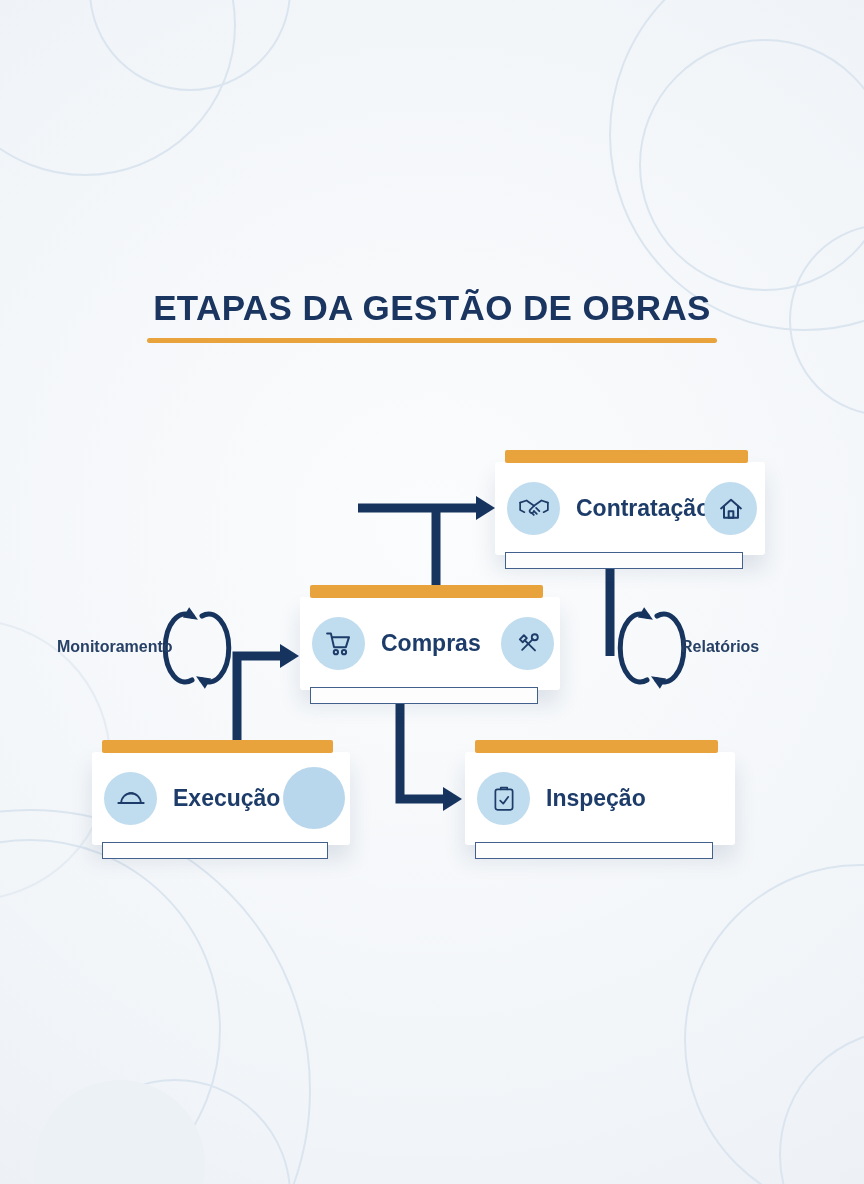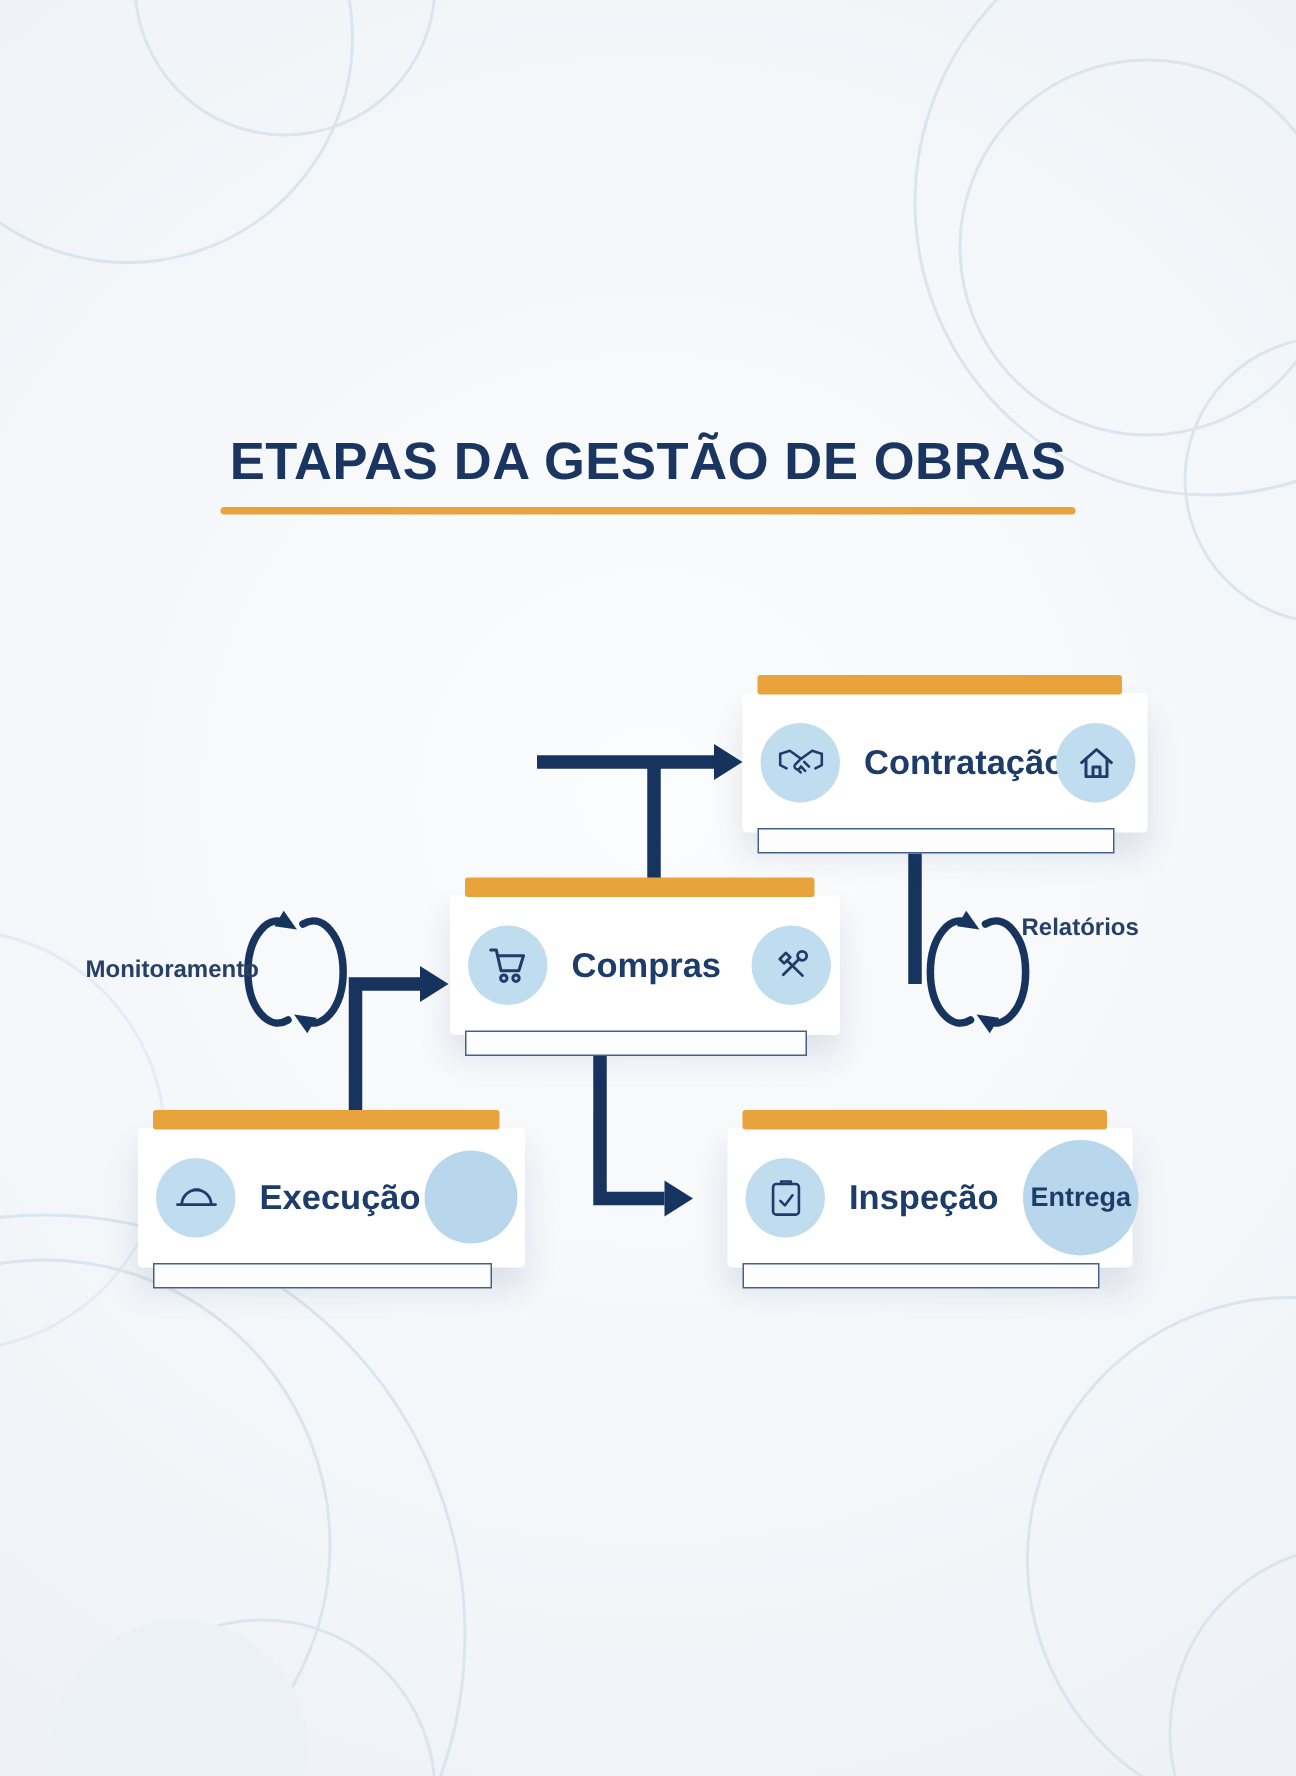"Relatórios" #label-relatorios { top: 610px -> 638px }
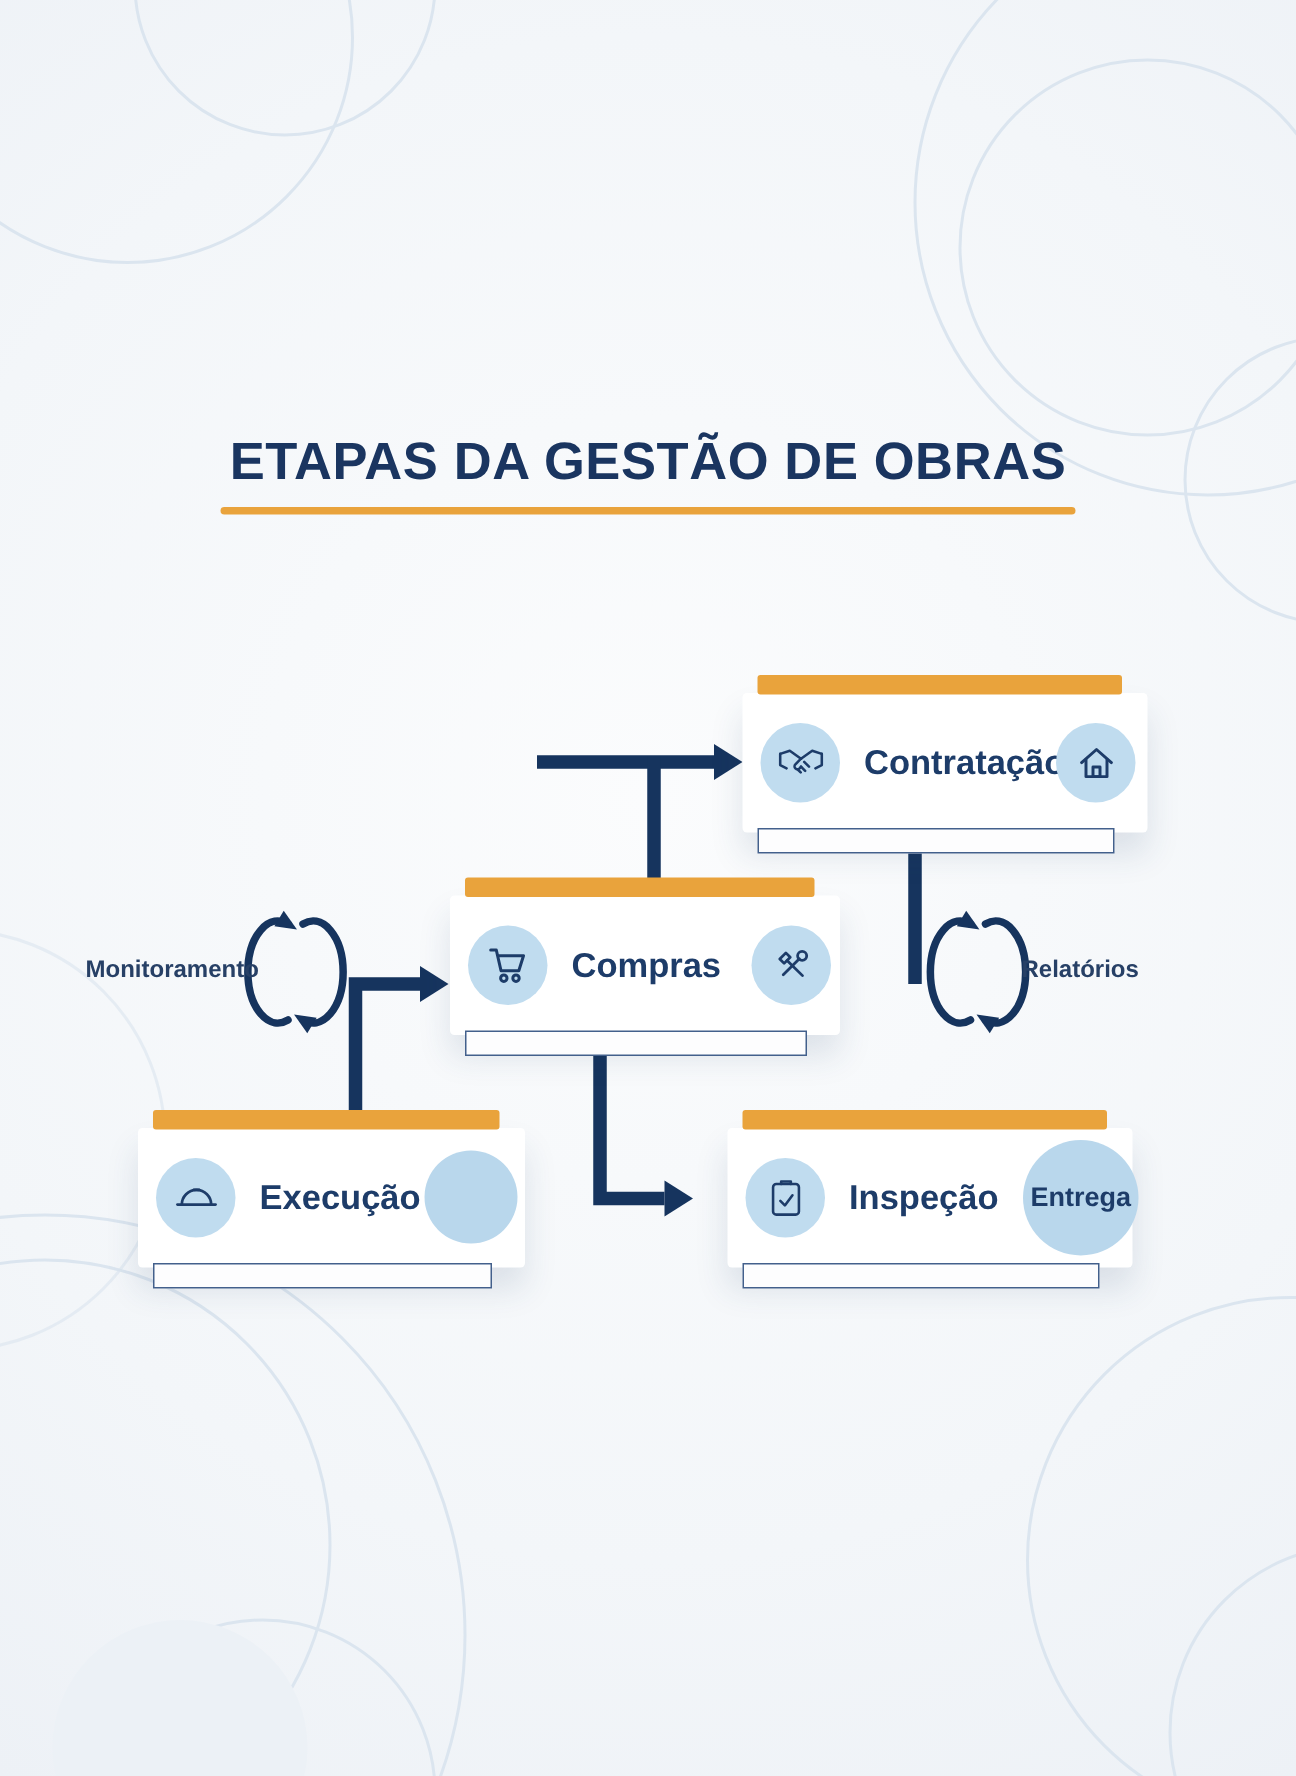"Inspeção" #node-inspecao { margin-left: 20px -> none }
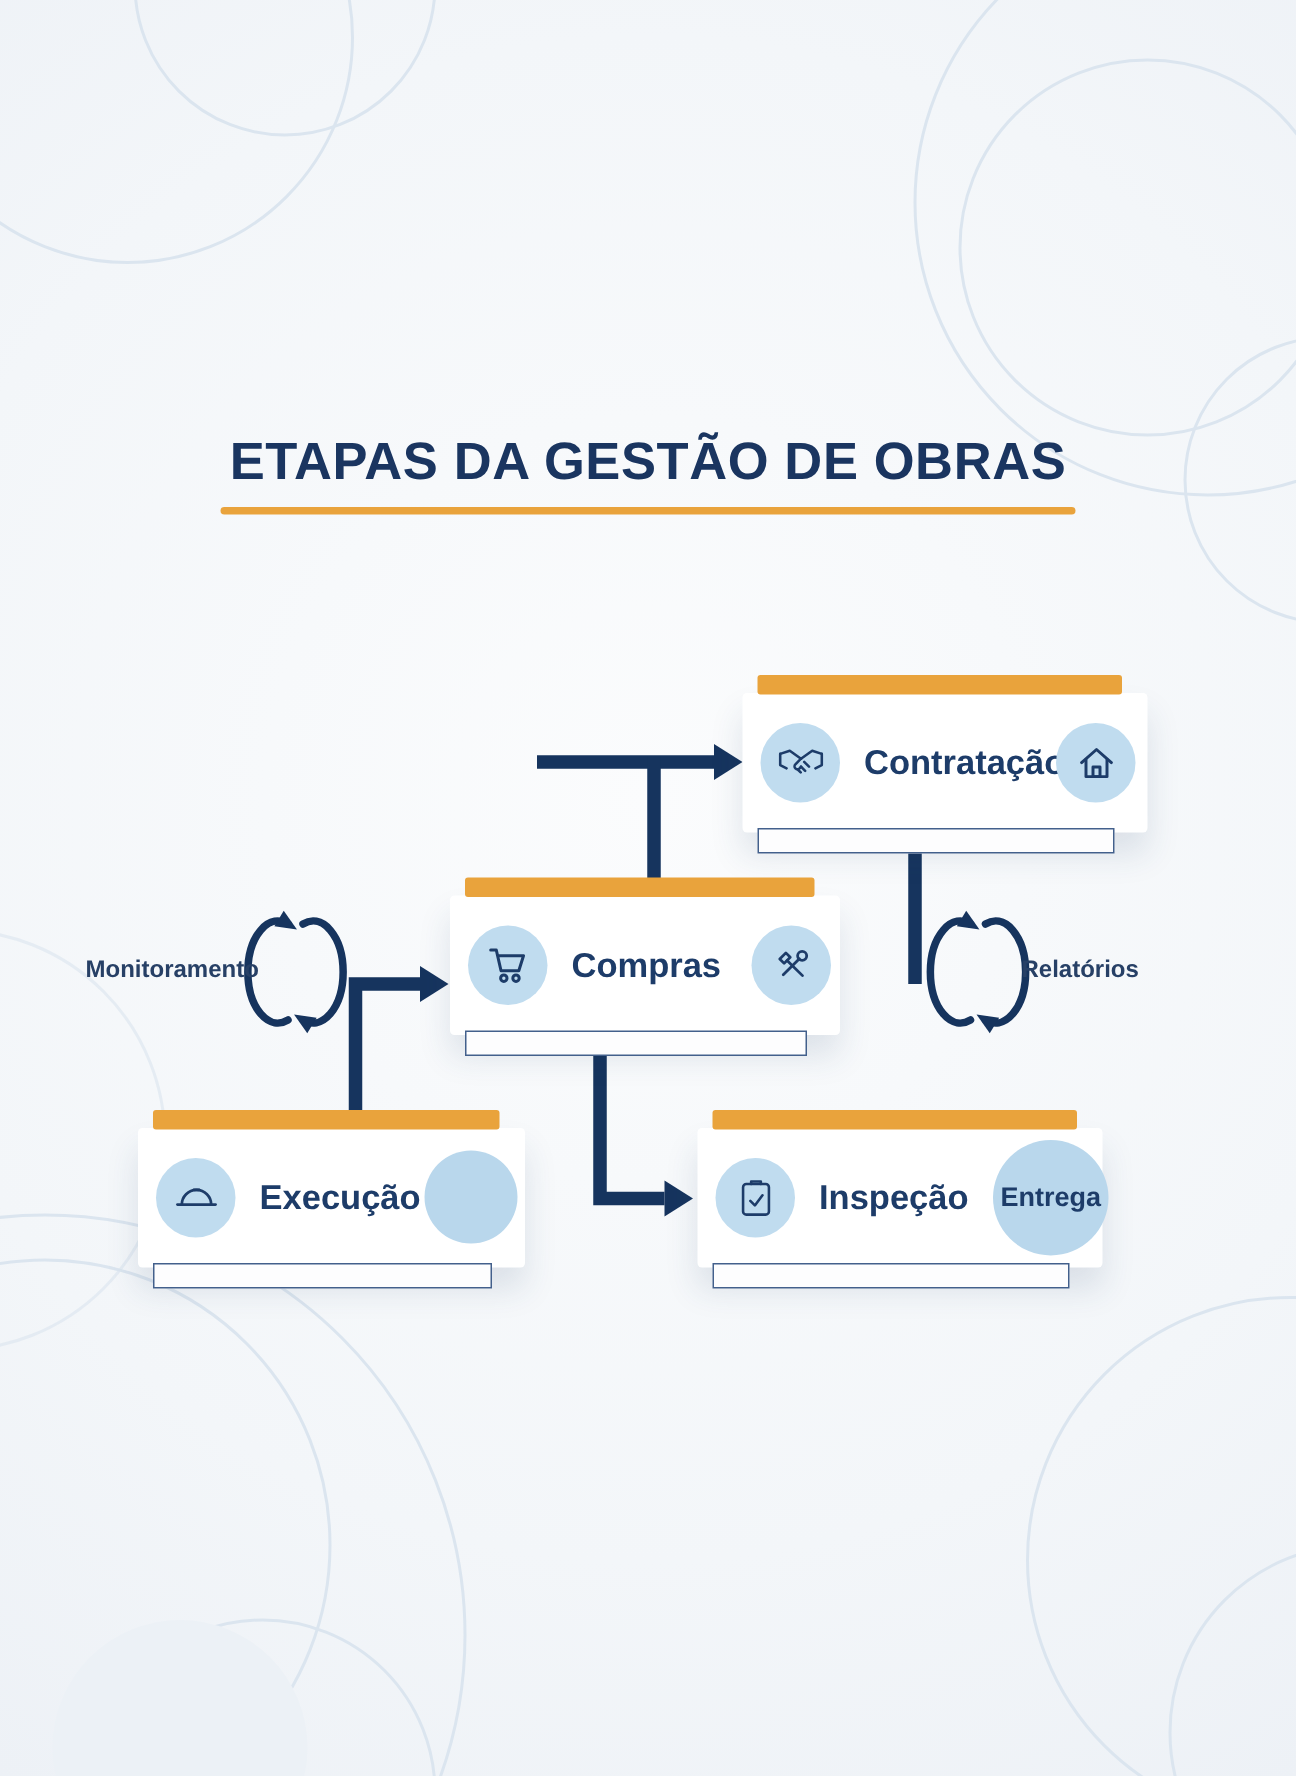"Entrega" div.entrega-circle { html: <div> <span>Entrega</span> </div> -> none }
